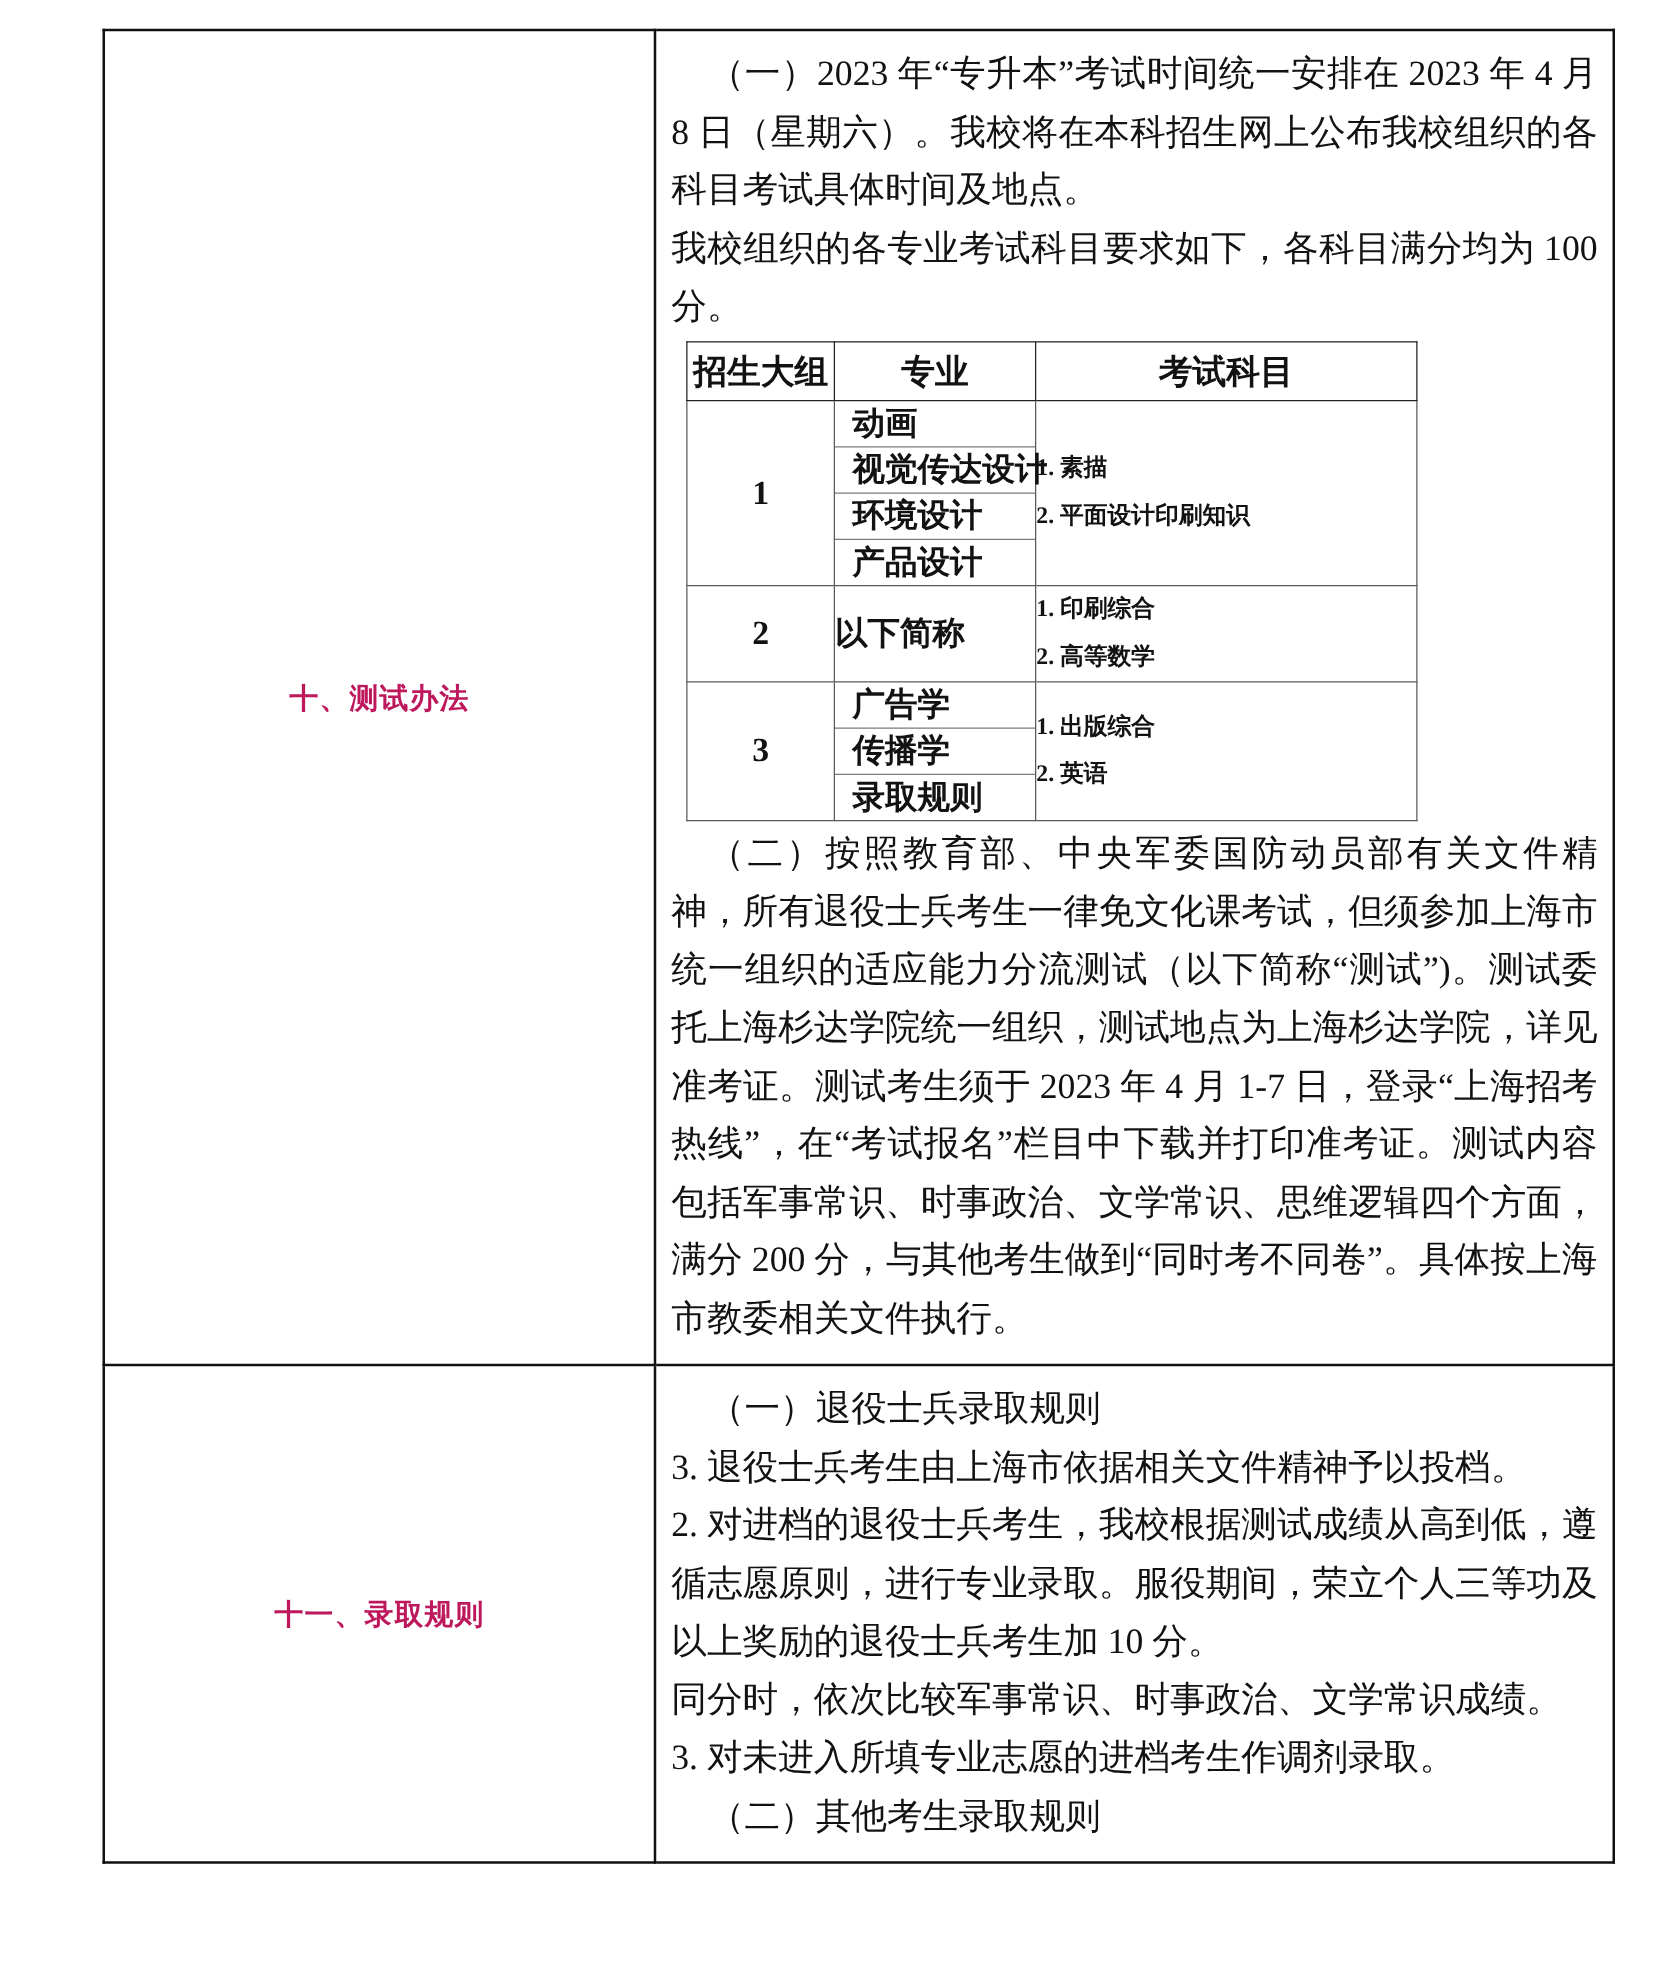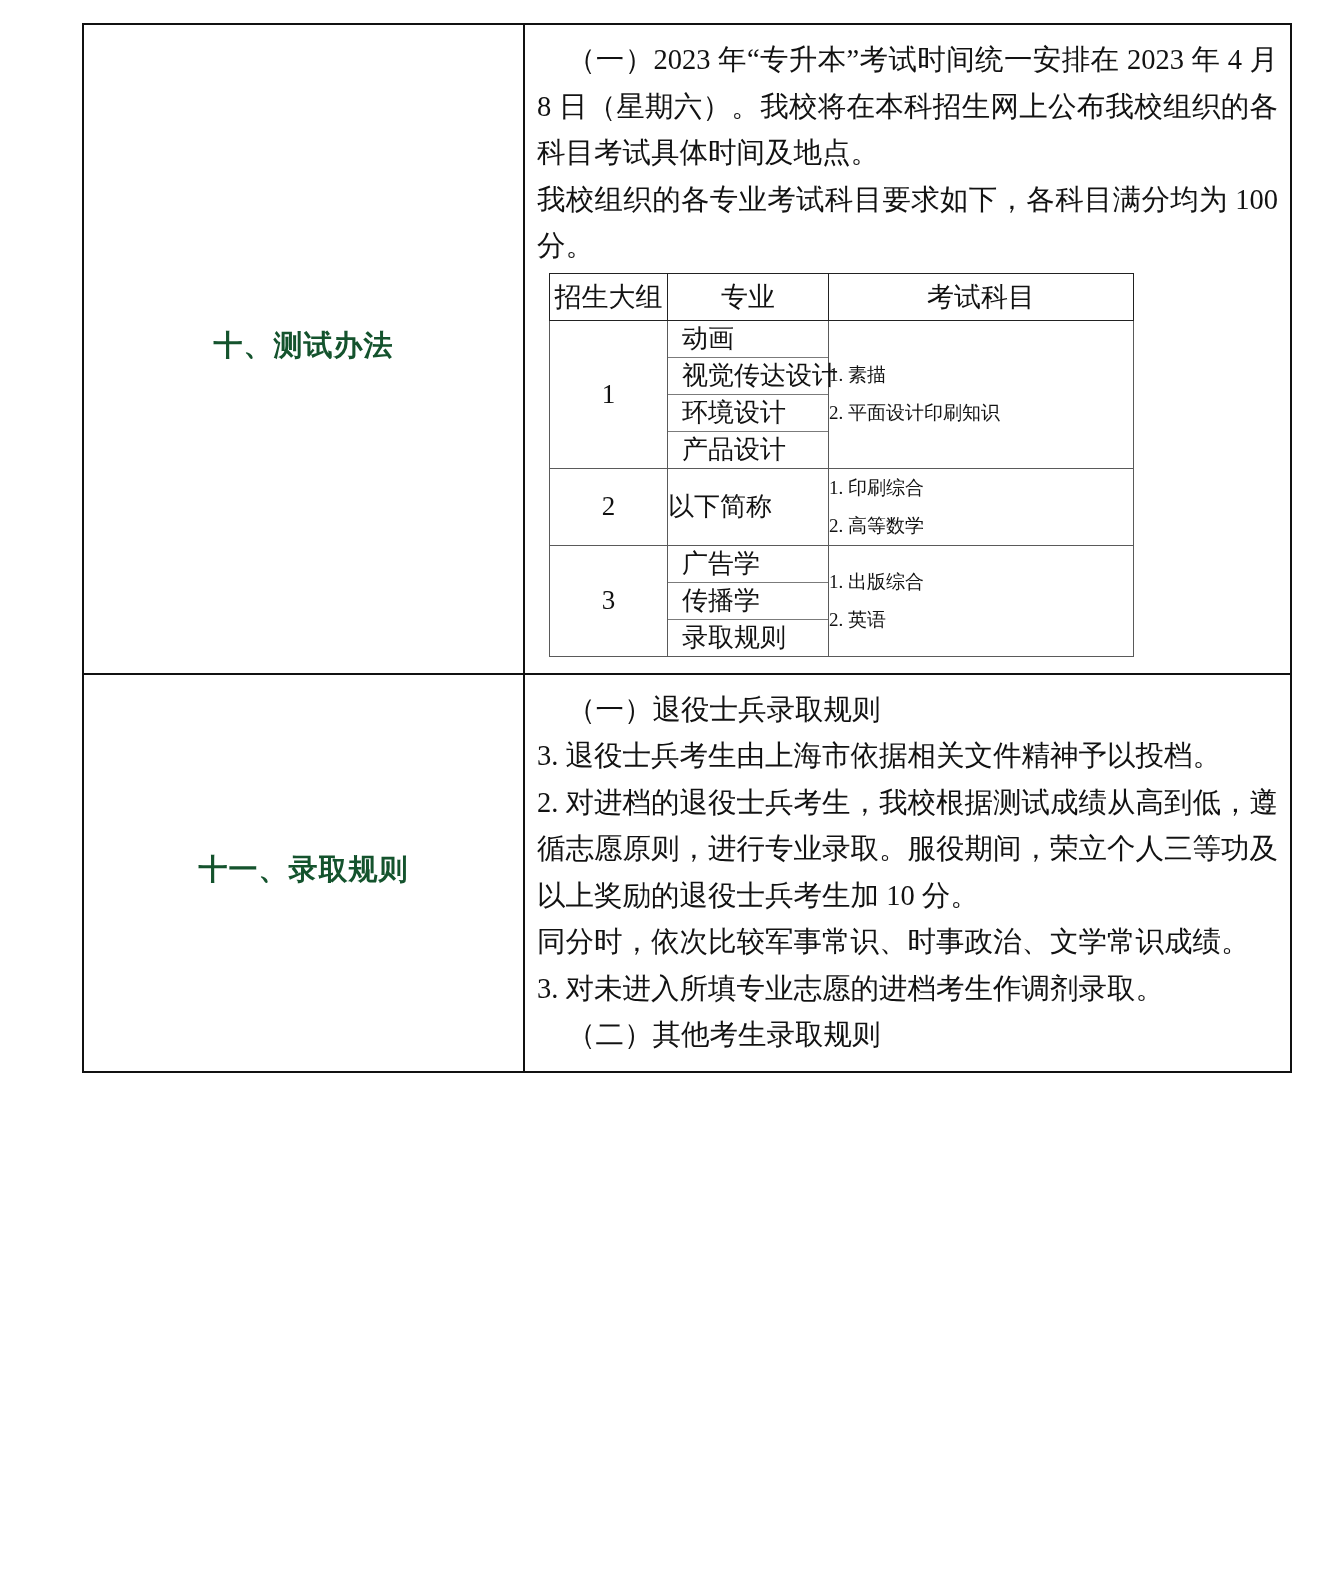"招生大组" .inner-table td, .inner-table th { font-weight: normal -> bold }
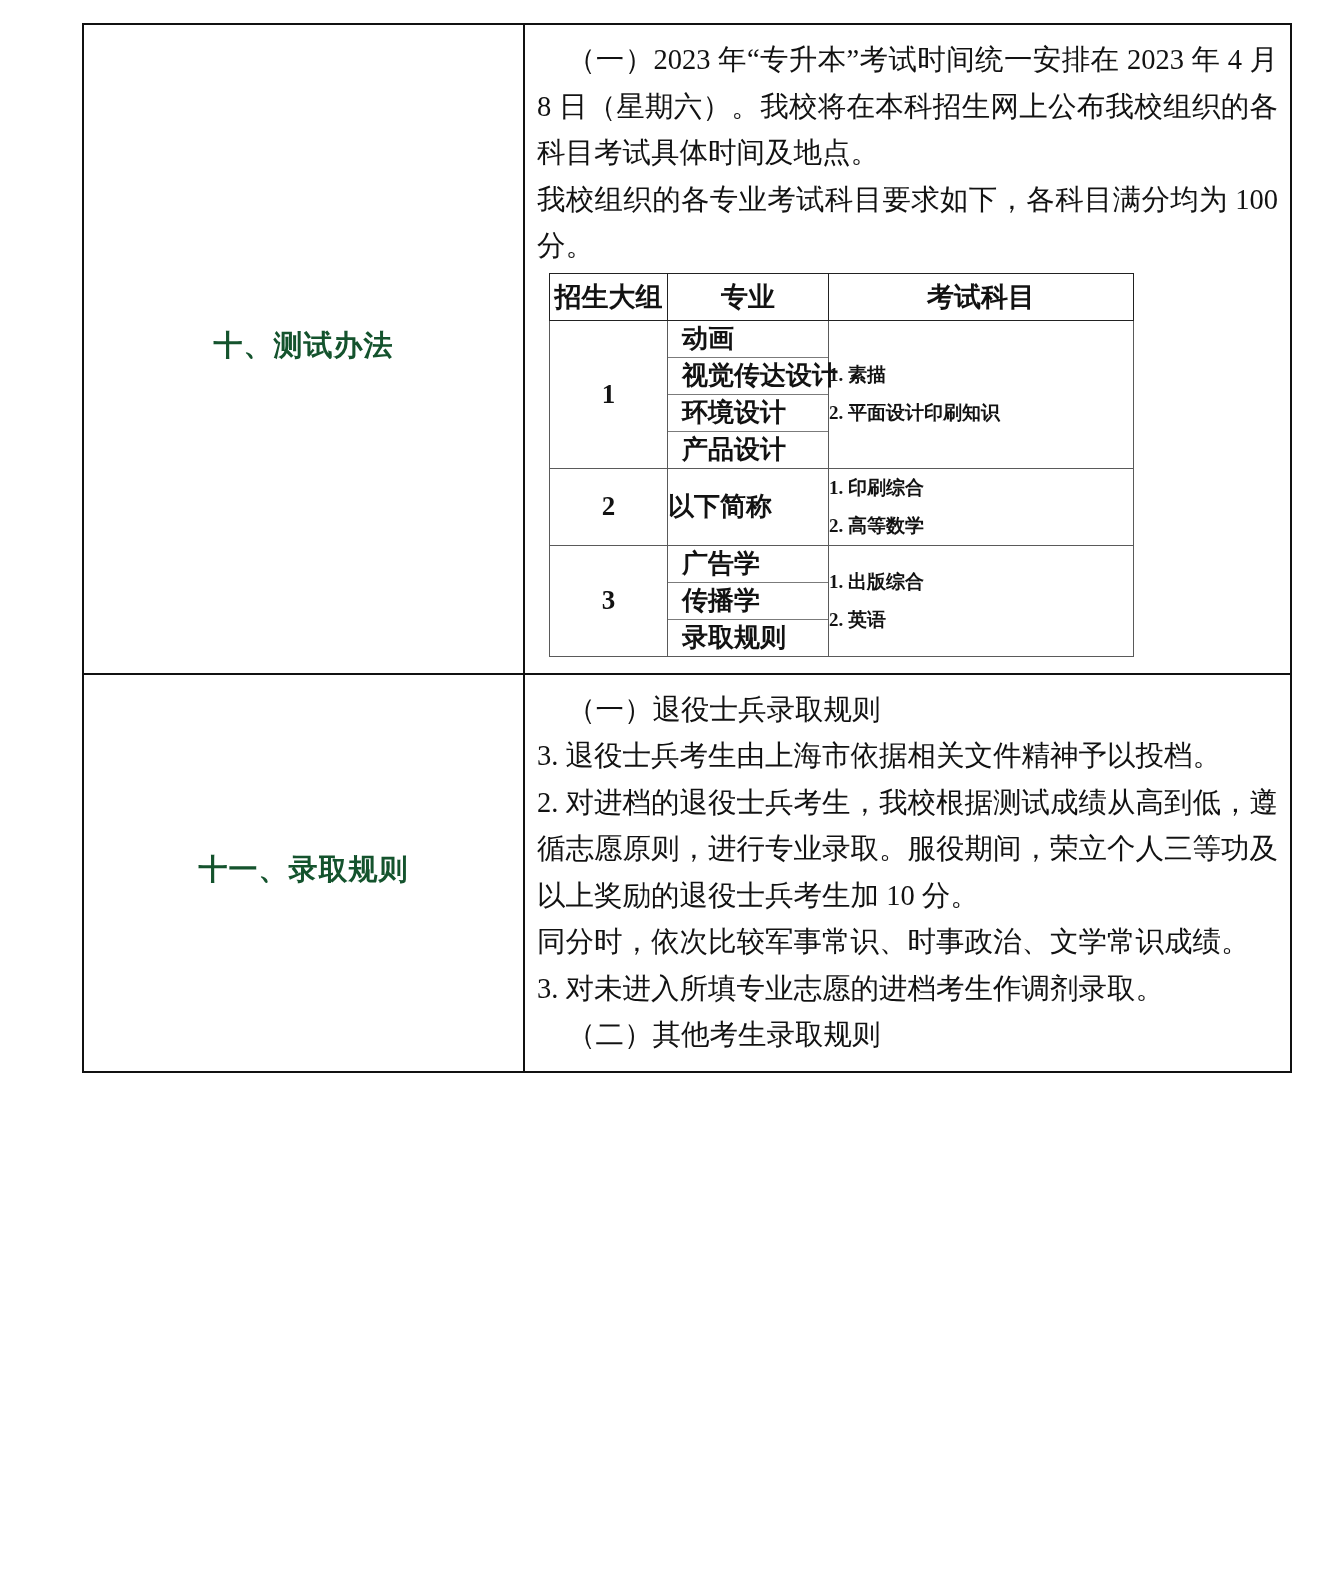"十、测试办法" .section-label { color: #14532d -> #be185d; font-family: Liberation Mono, monospace -> Liberation Sans, sans-serif; font-size: 29px -> 23px }
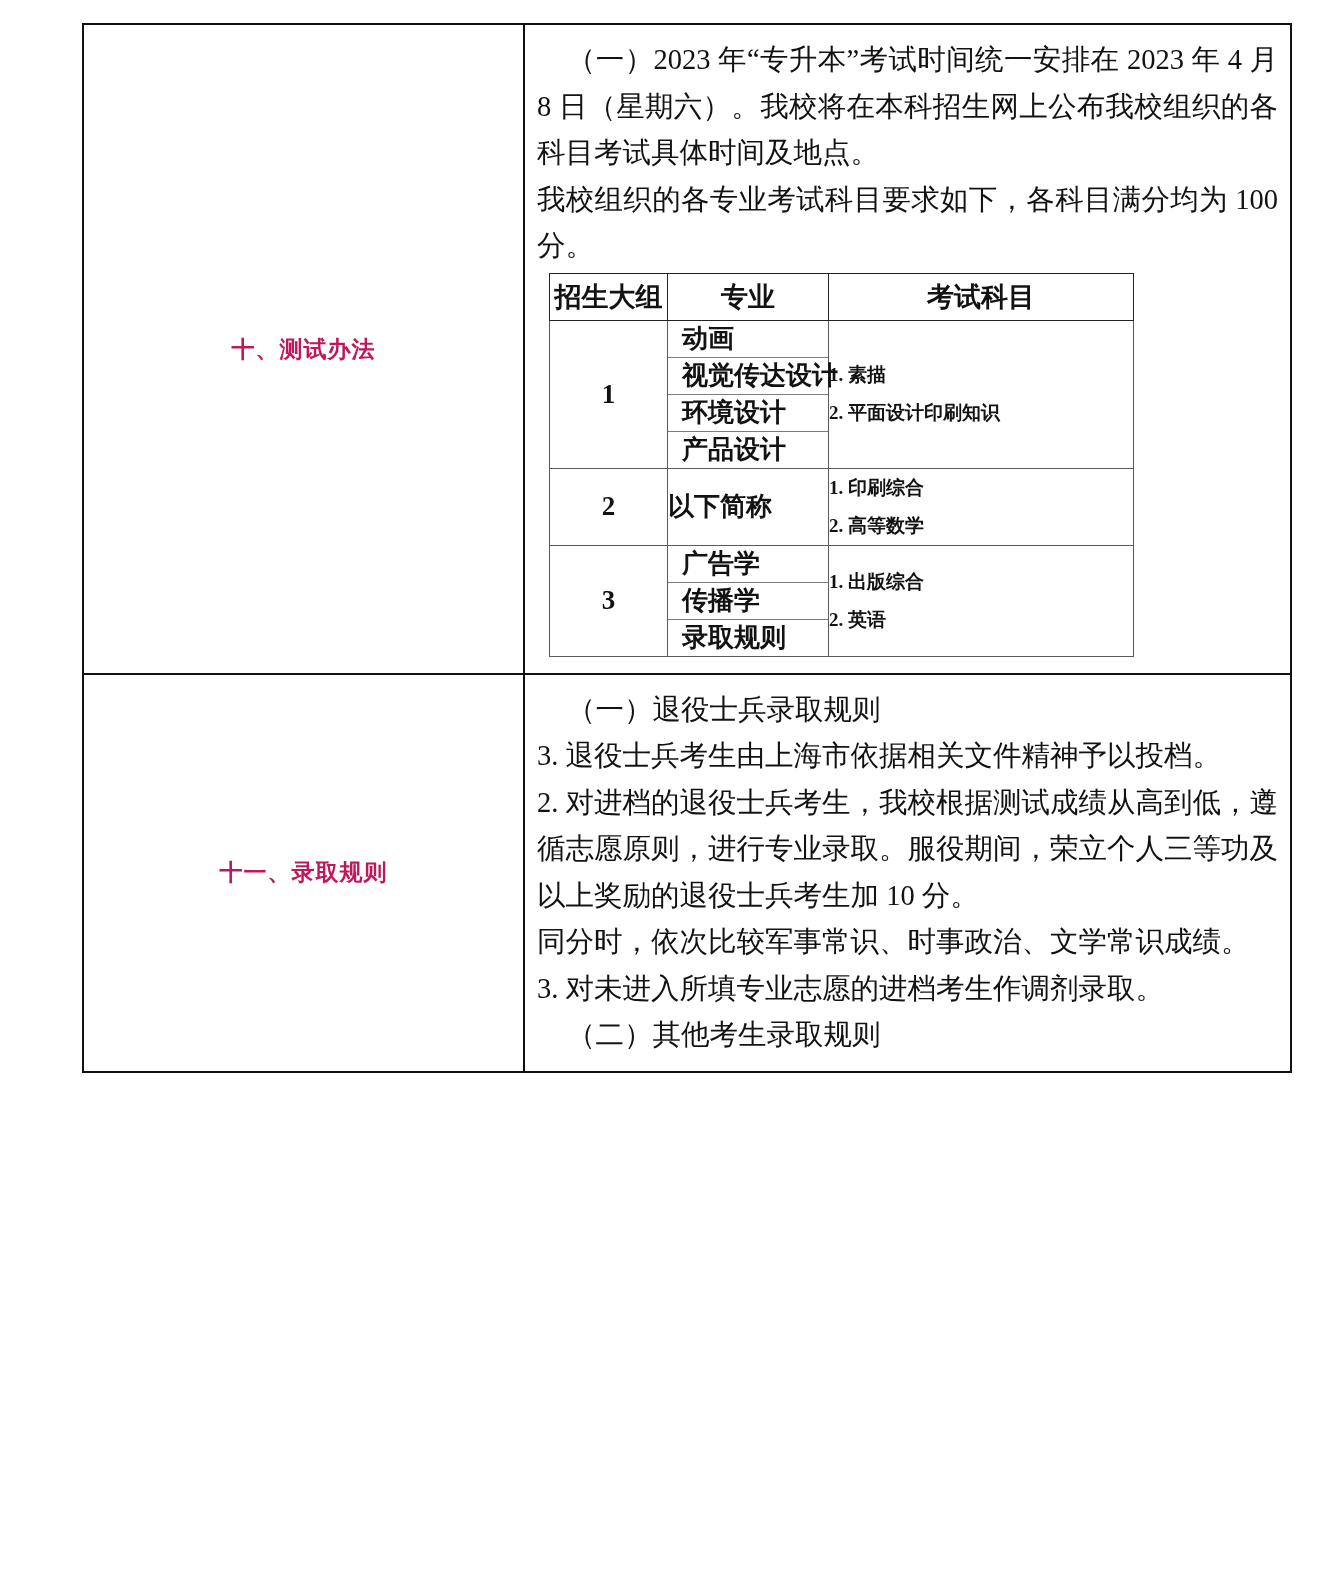"（二）按照教育部、中央军委国防动员部有关文件精神，所有退役士兵考生一律免文化课考" p.para { html: none -> <p>（二）按照教育部、中央军委国防动员部有关文件精神，所有退役士兵考生一律免文化课考试，但须参加上海市统一组织的适应能力分流测试（以下简称“测试”)。测试委托上海杉达学院统一组织，测试地点为上海杉达学院，详见准考证。测试考生须于 2023 年 4 月 1-7 日，登录“上海招考热线”，在“考试报名”栏目中下载并打印准考证。测试内容包括军事常识、时事政治、文学常识、思维逻辑四个方面，满分 200 分，与其他考生做到“同时考不同卷”。具体按上海市教委相关文件执行。</p> }
